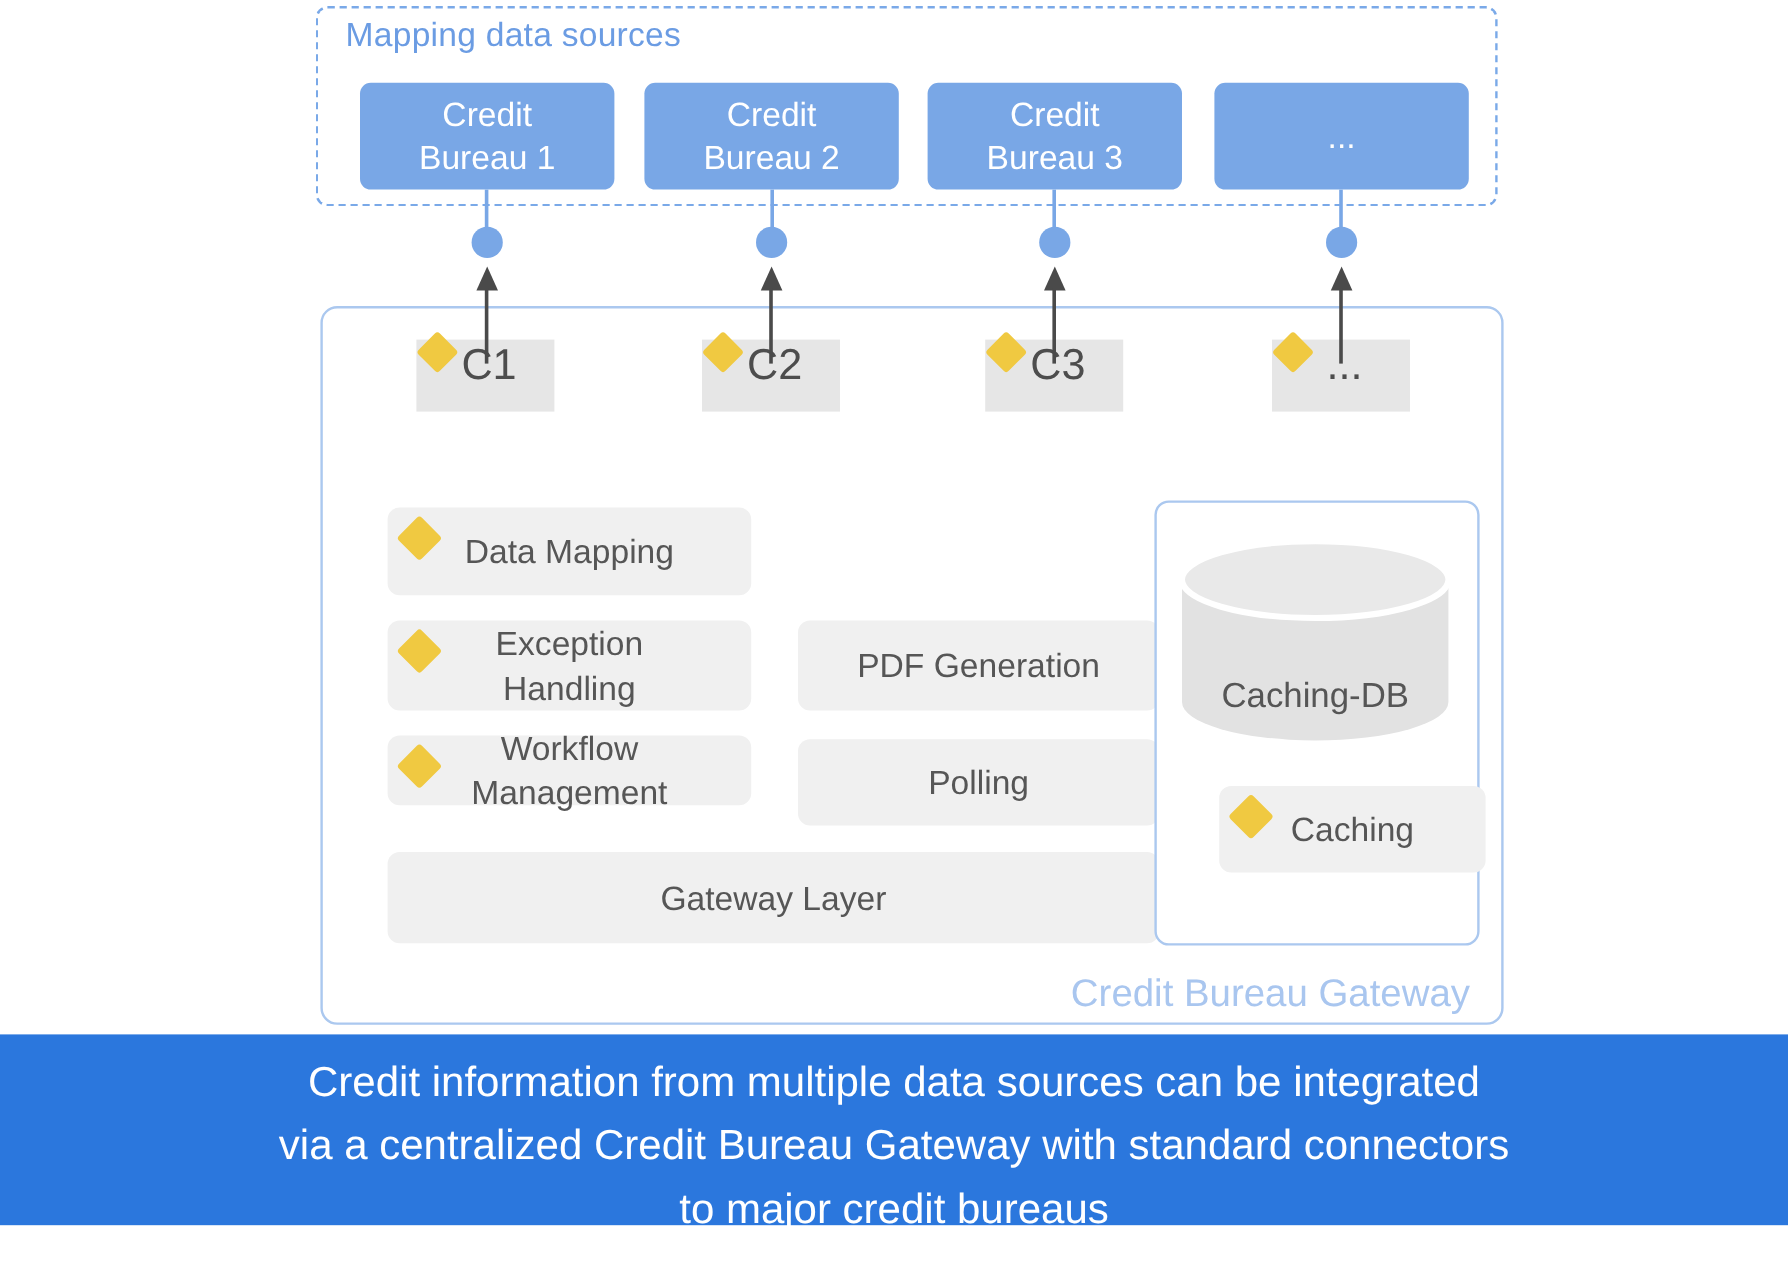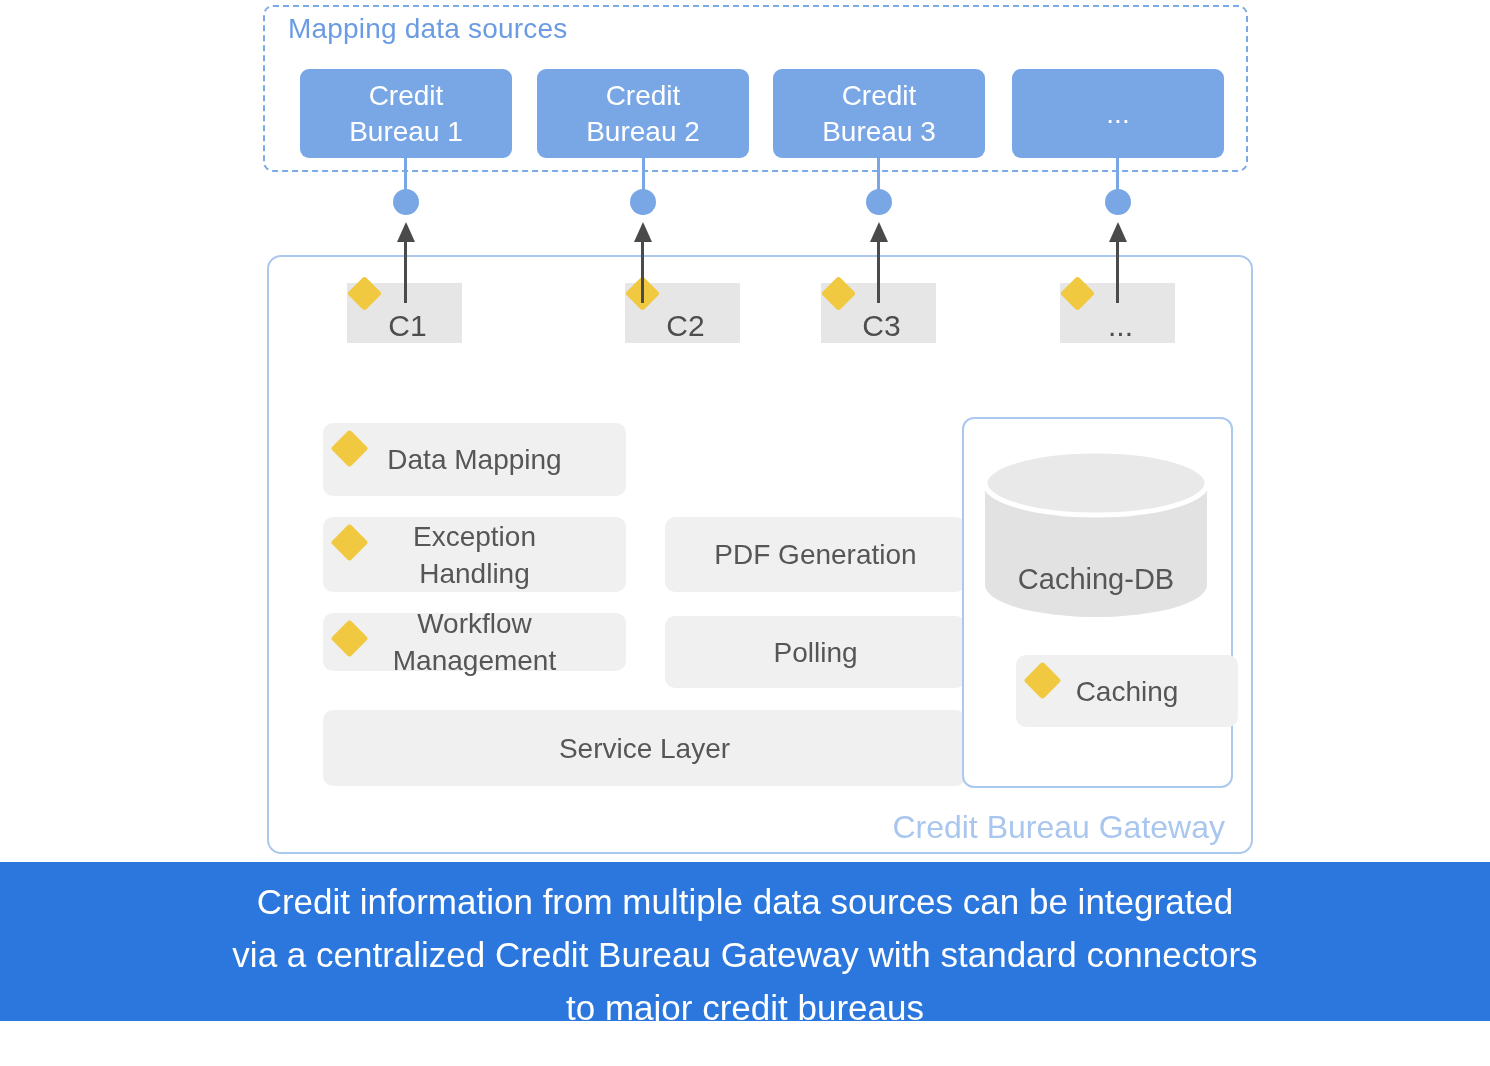"C1" .cbox { align-items: flex-end -> flex-start; font-size: 30px -> 36px }
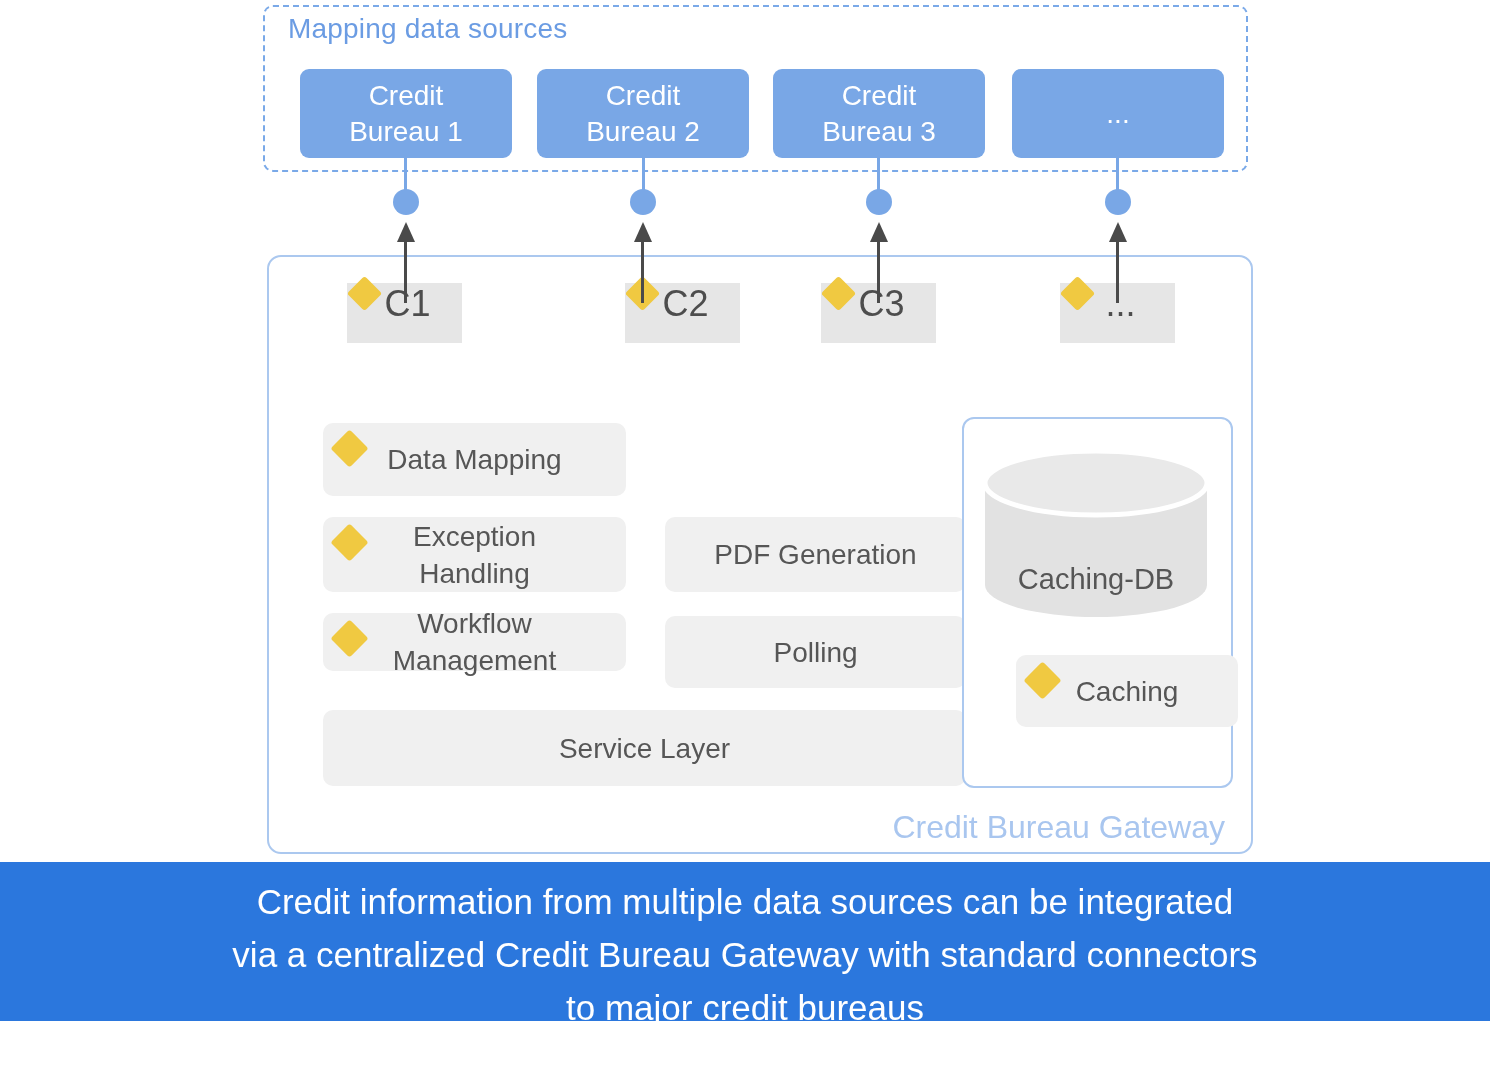"C2" div.abs { margin-left: 40px -> none }
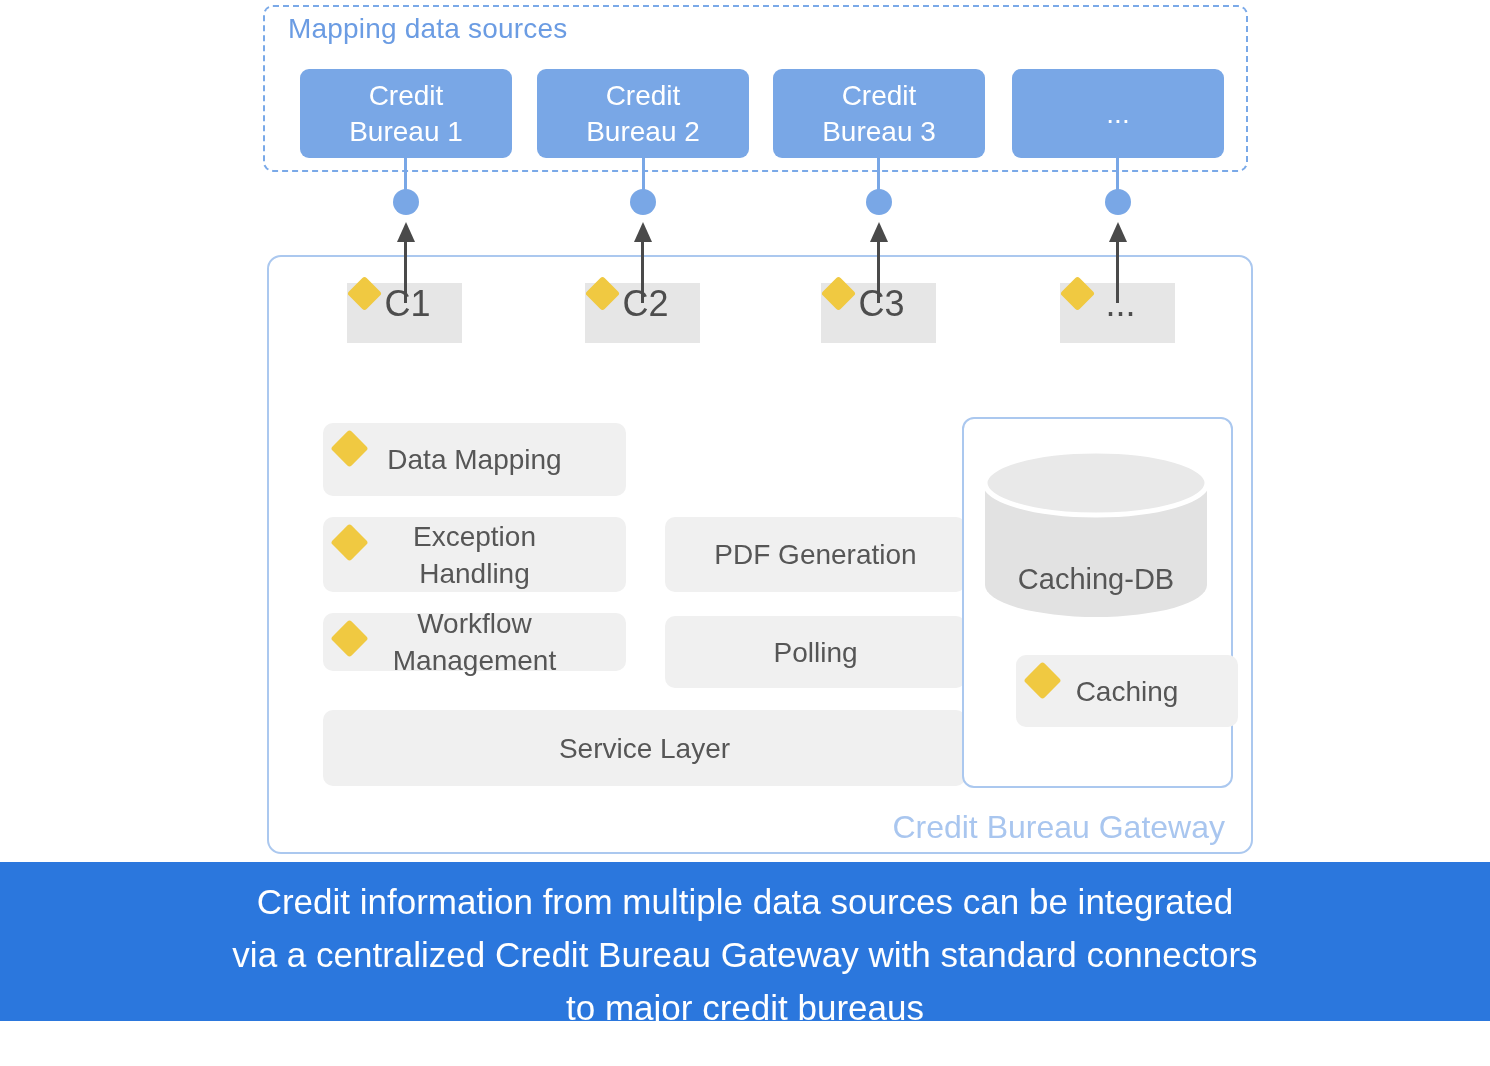"Service Layer" span { text: Service -> Gateway }
